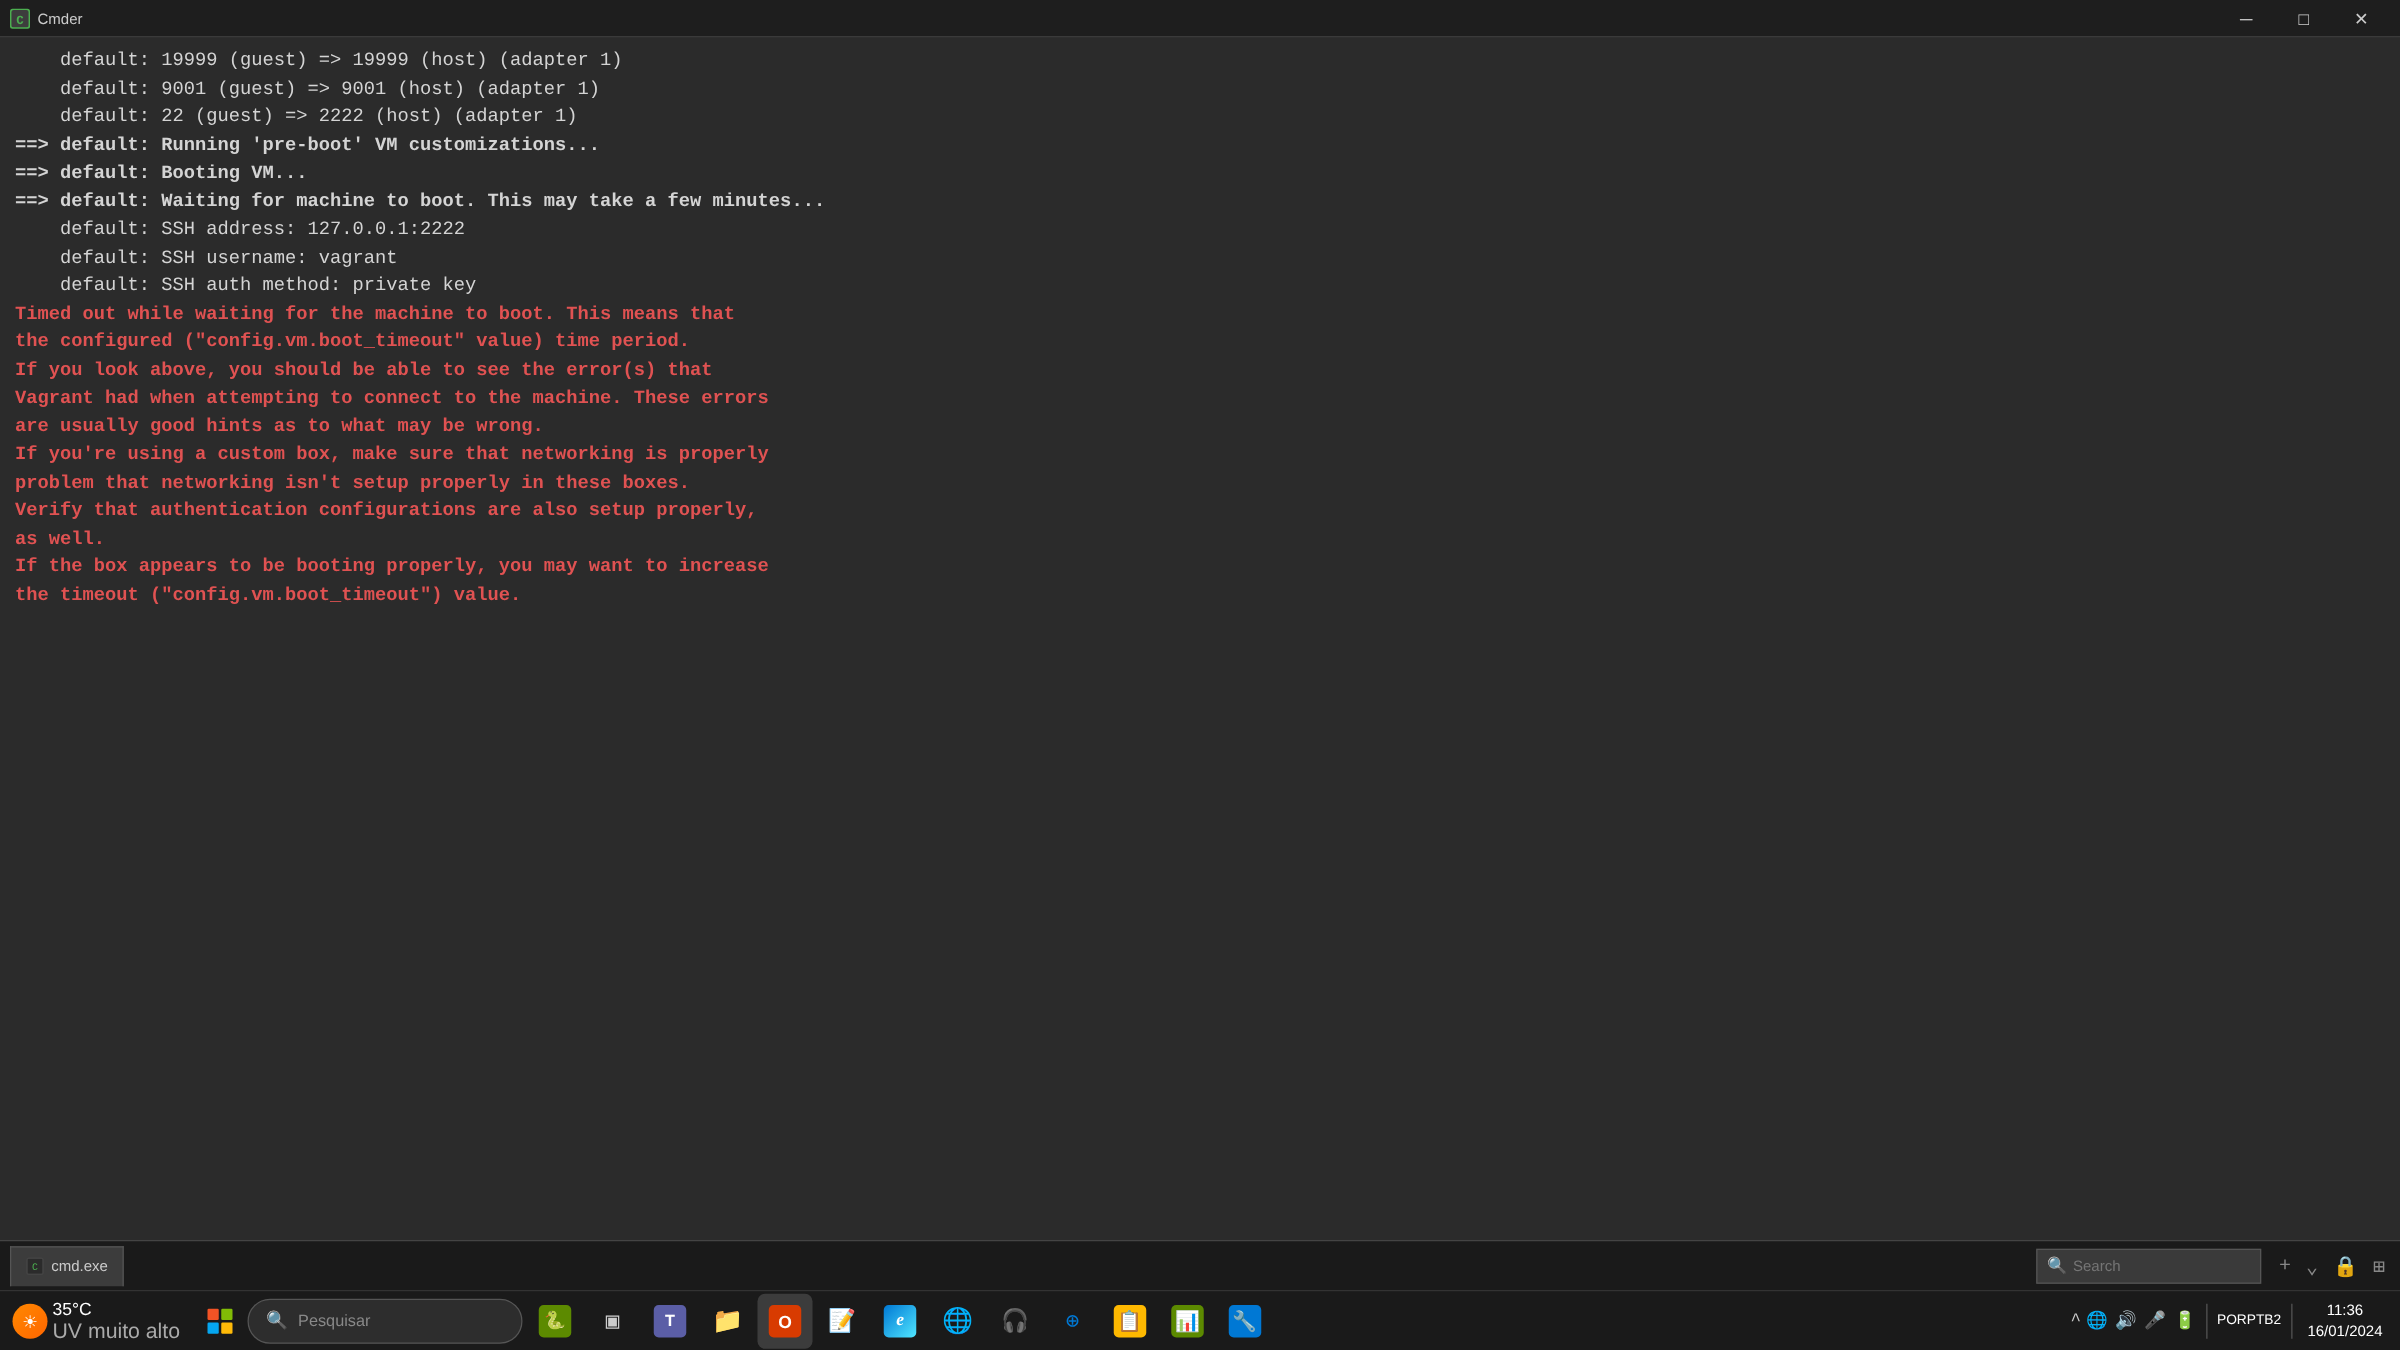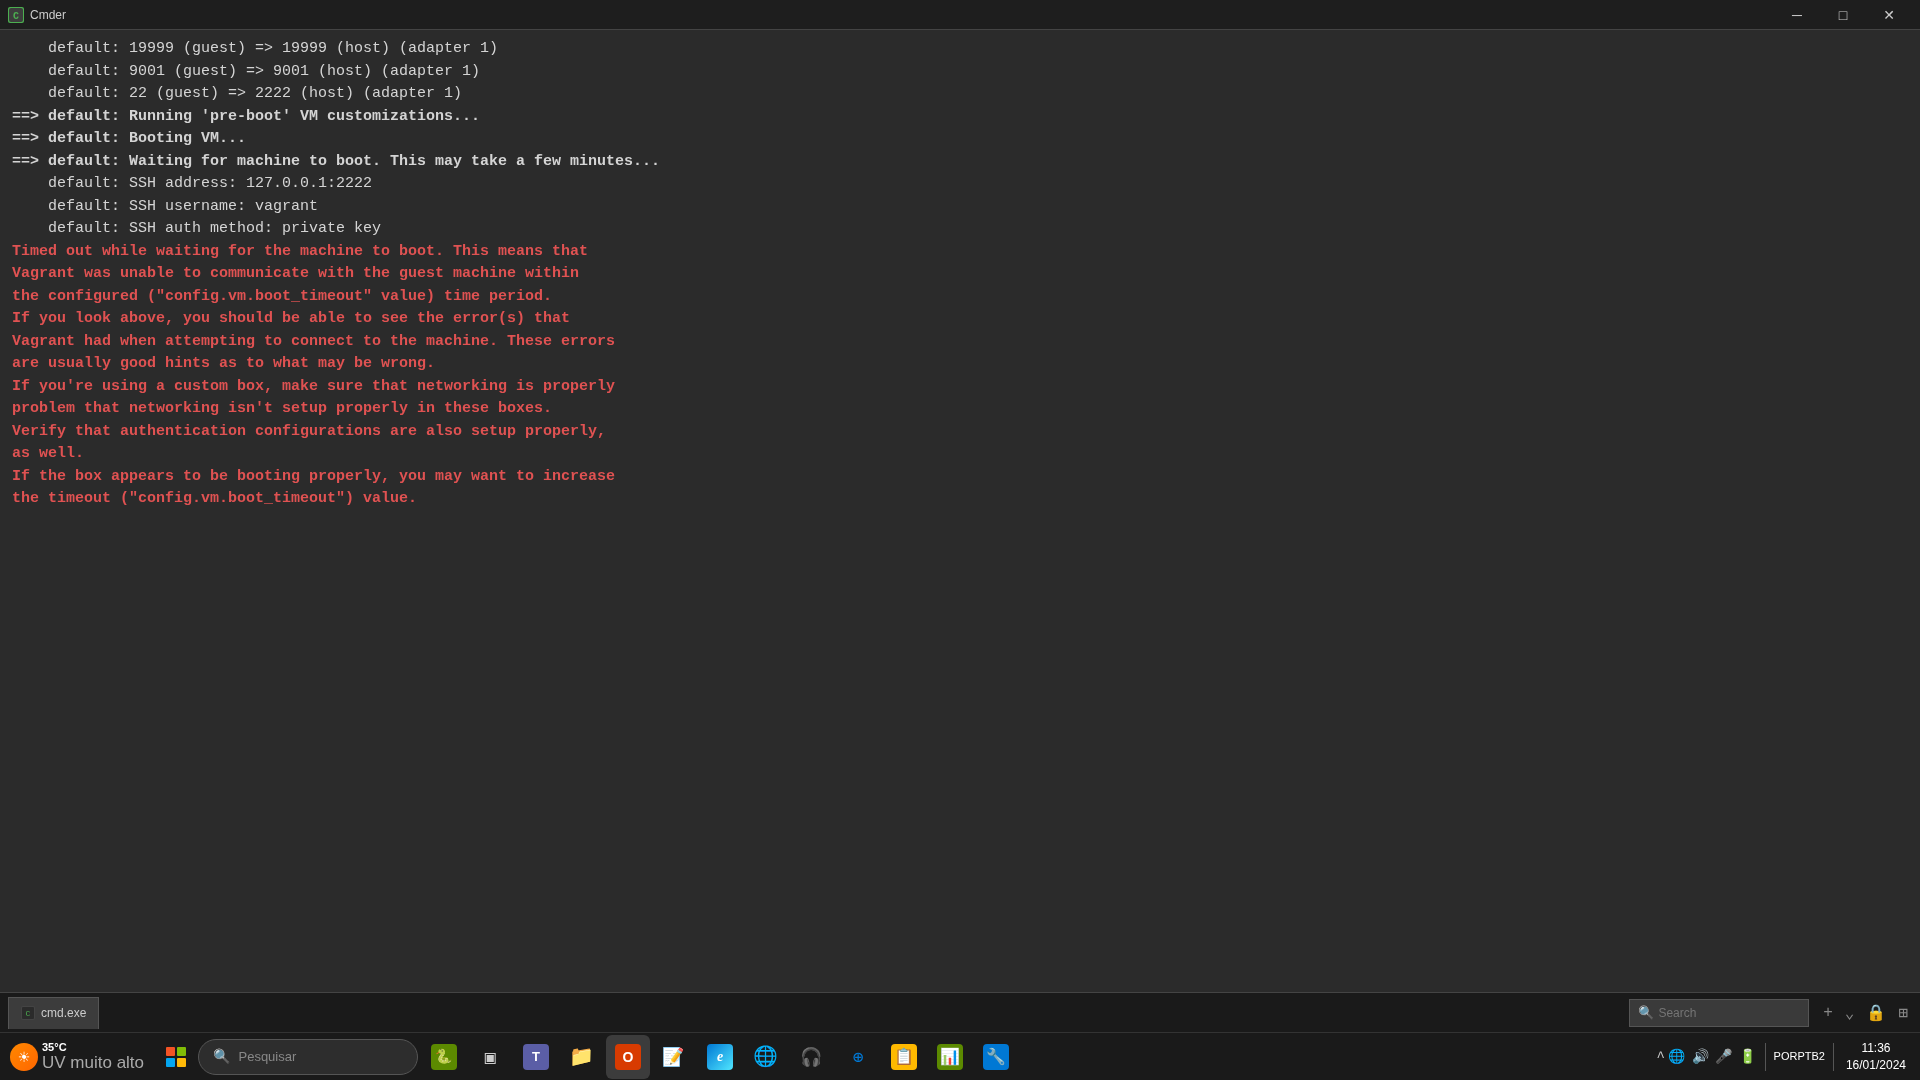"Vagrant was unable to communicate" span.line { html: <span>Vagrant was unable to communicate with the guest machine within</span> -> none }
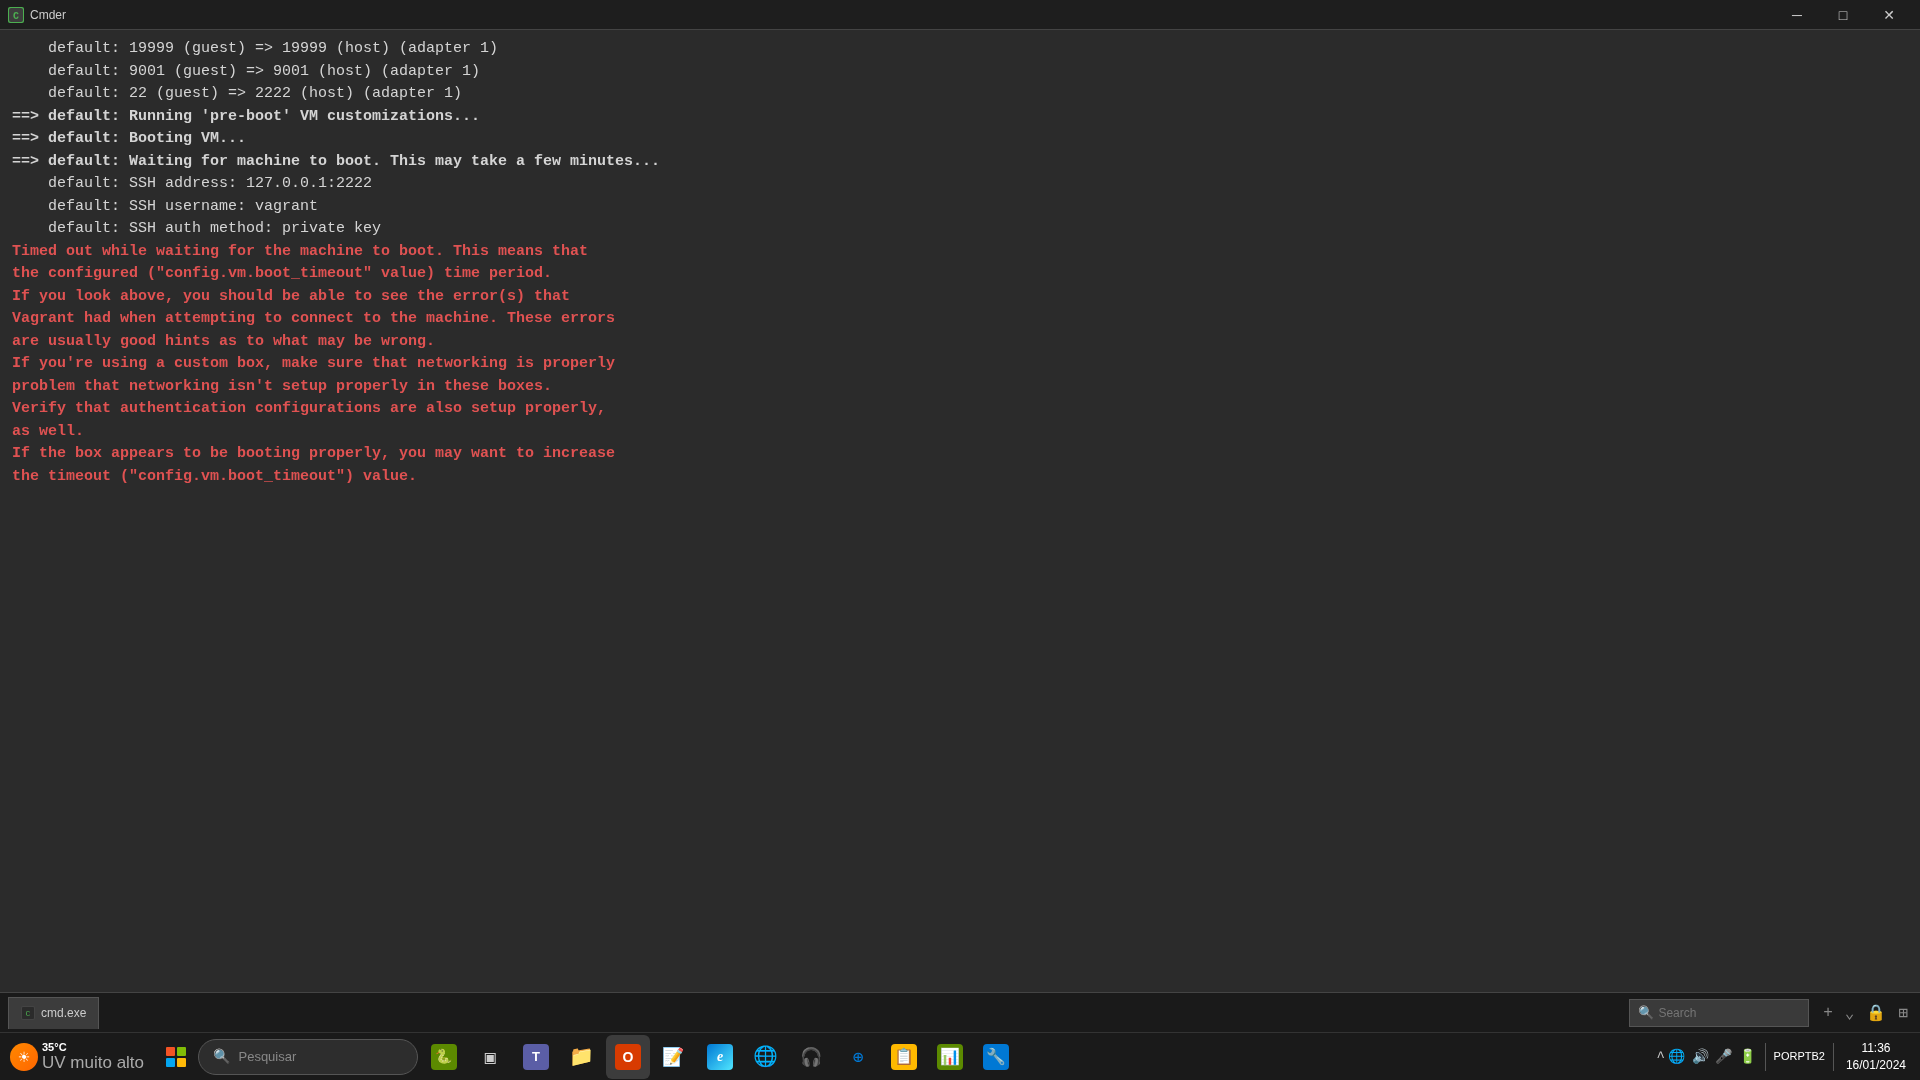"35°C" span { font-size: 11px -> 14px; font-weight: bold -> normal }
